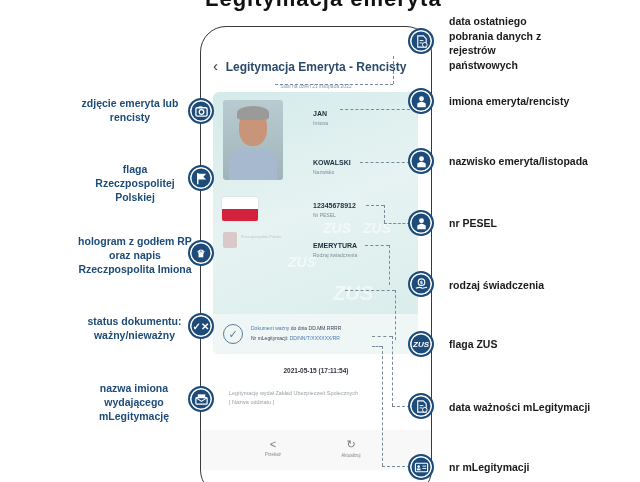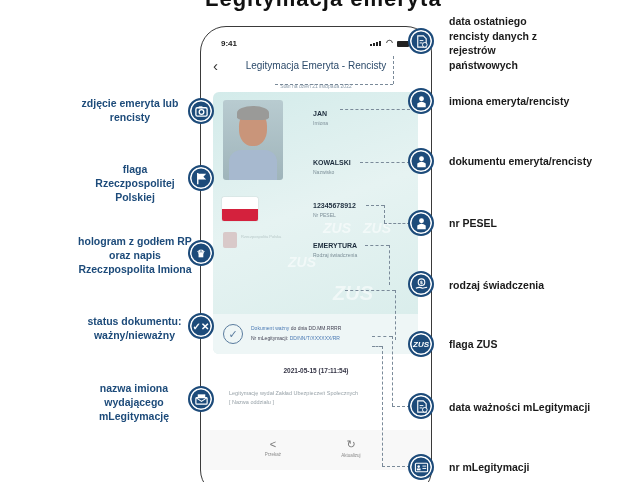"data ostatniego rencisty danych z" div.lab-right { text: rencisty -> pobrania }
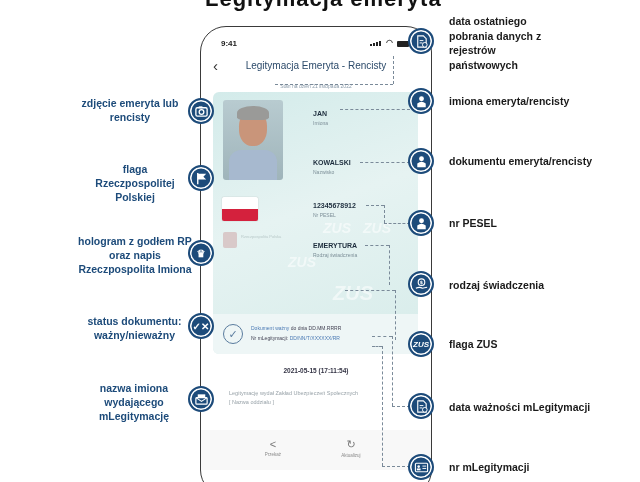"9:41" div.status-bar { html: <div> <span>9:41</span> <span> <span></span> <span></span> <span></span> <span></span> </span> <span>◠</span> <span></span> </div> -> none }
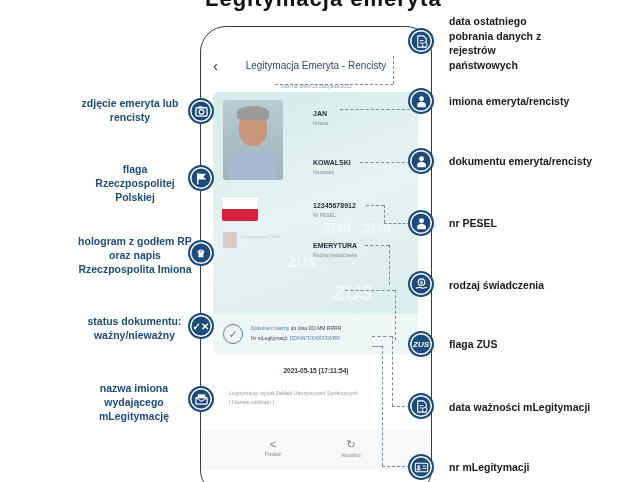"Legitymacja Emeryta - Rencisty" .nav-bar .title { font-size: 10px -> 12px; font-weight: normal -> bold }
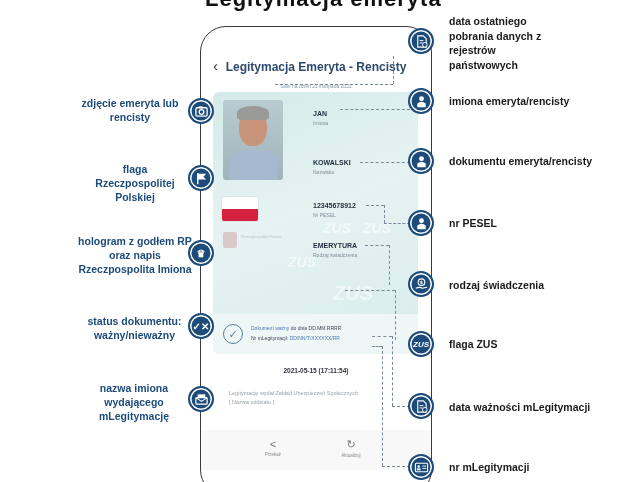"dokumentu emeryta/rencisty" div.lab-right { text: dokumentu emeryta/rencisty -> nazwisko emeryta/listopada }
